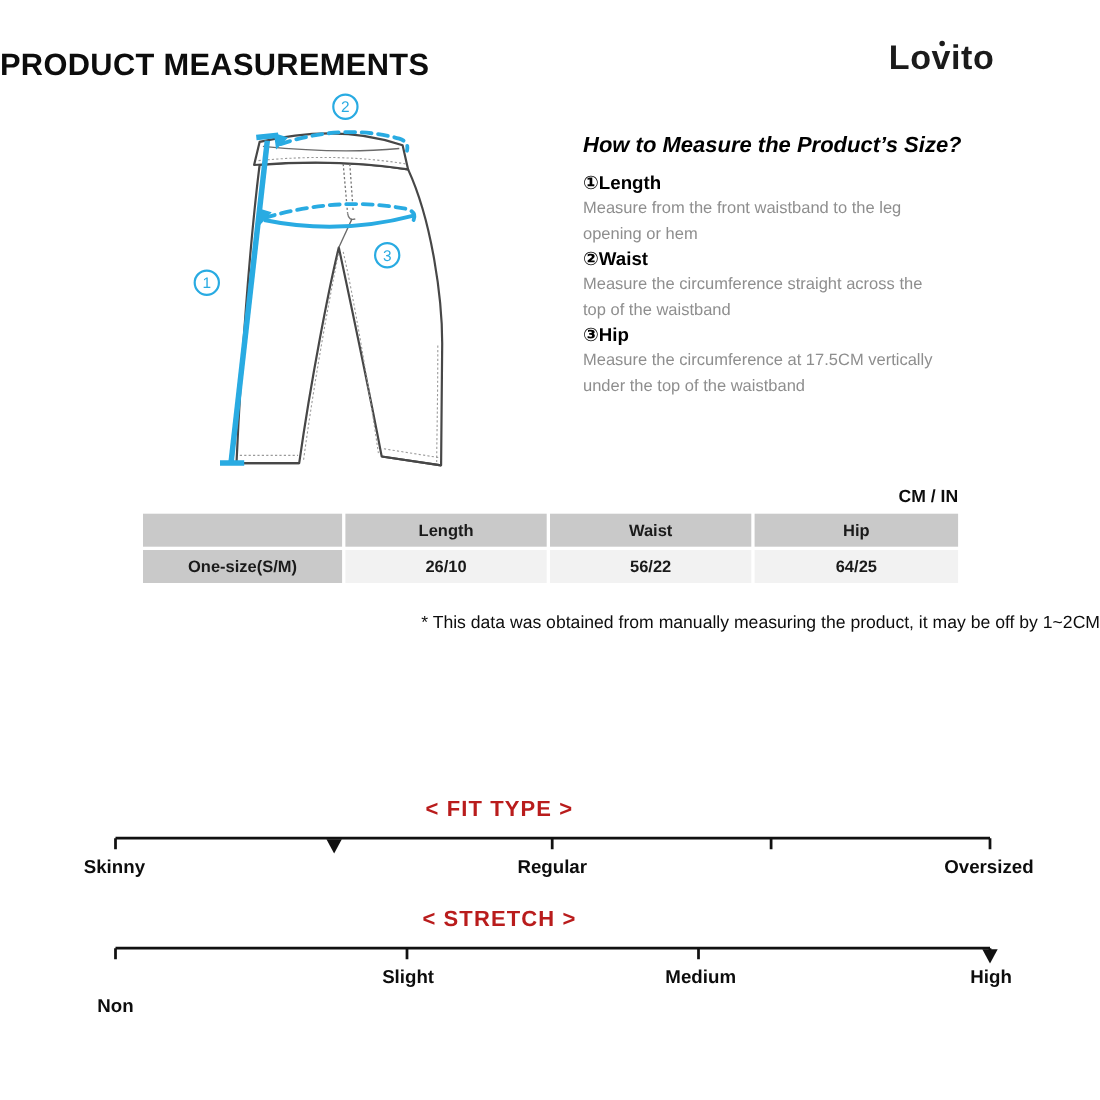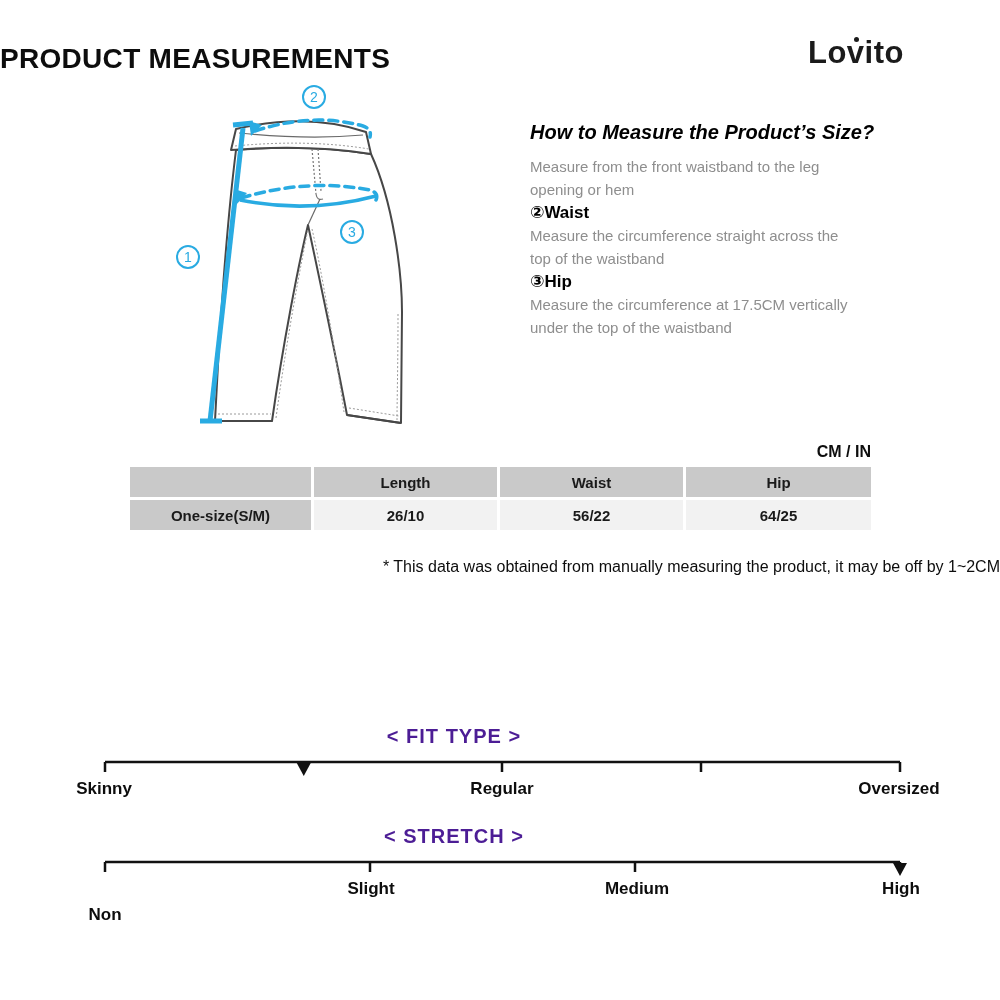"①Length" div.m-label { html: none -> <div>①Length</div> }
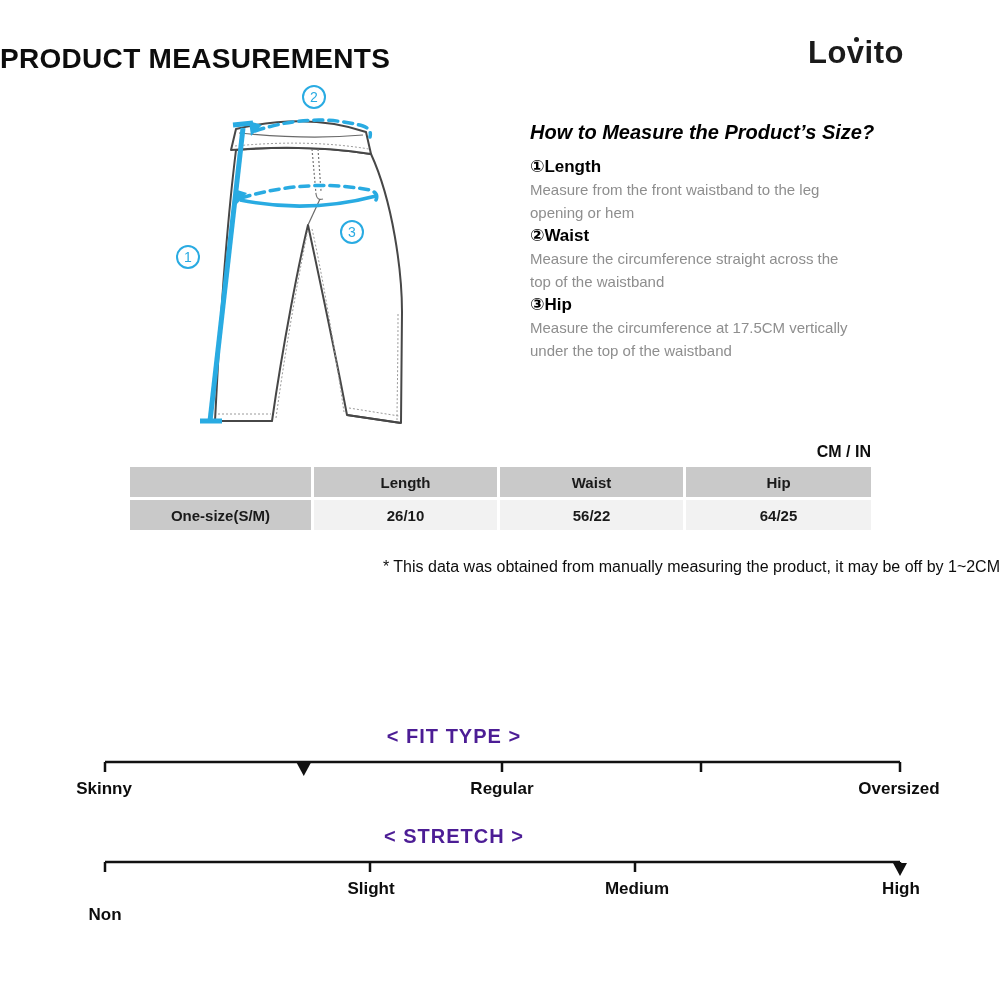"< FIT TYPE >" .scale-title { color: #4c1d95 -> #b91c1c }
